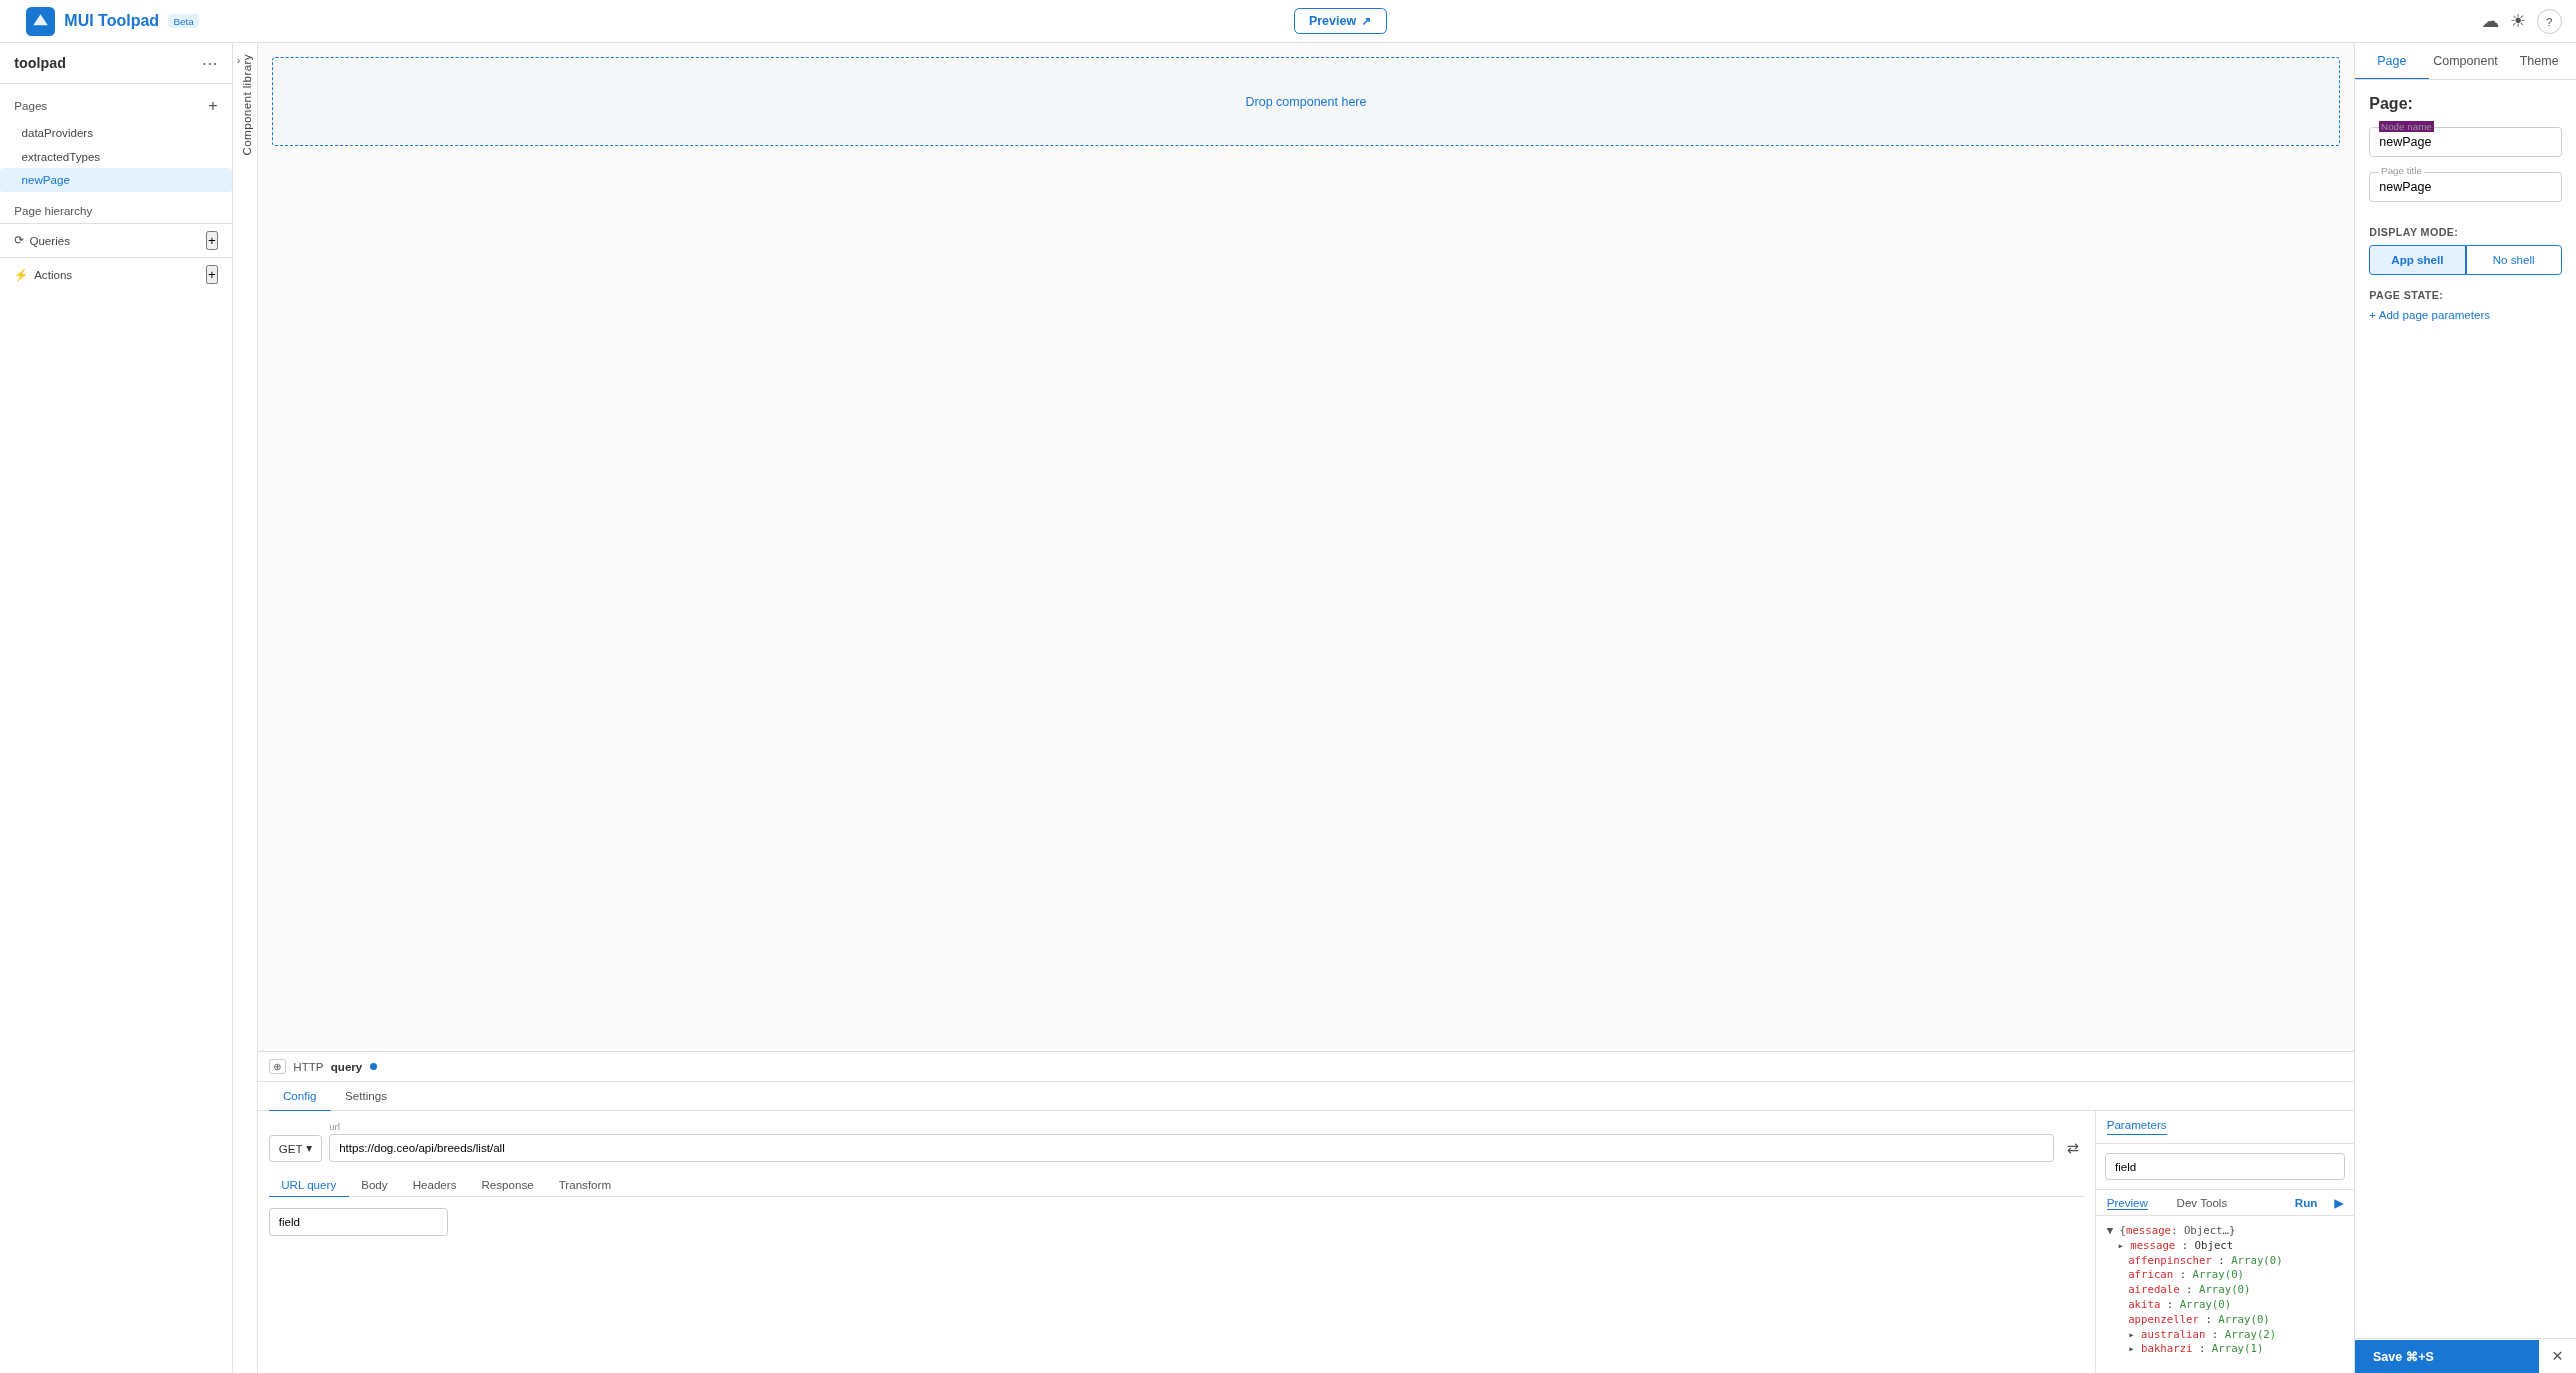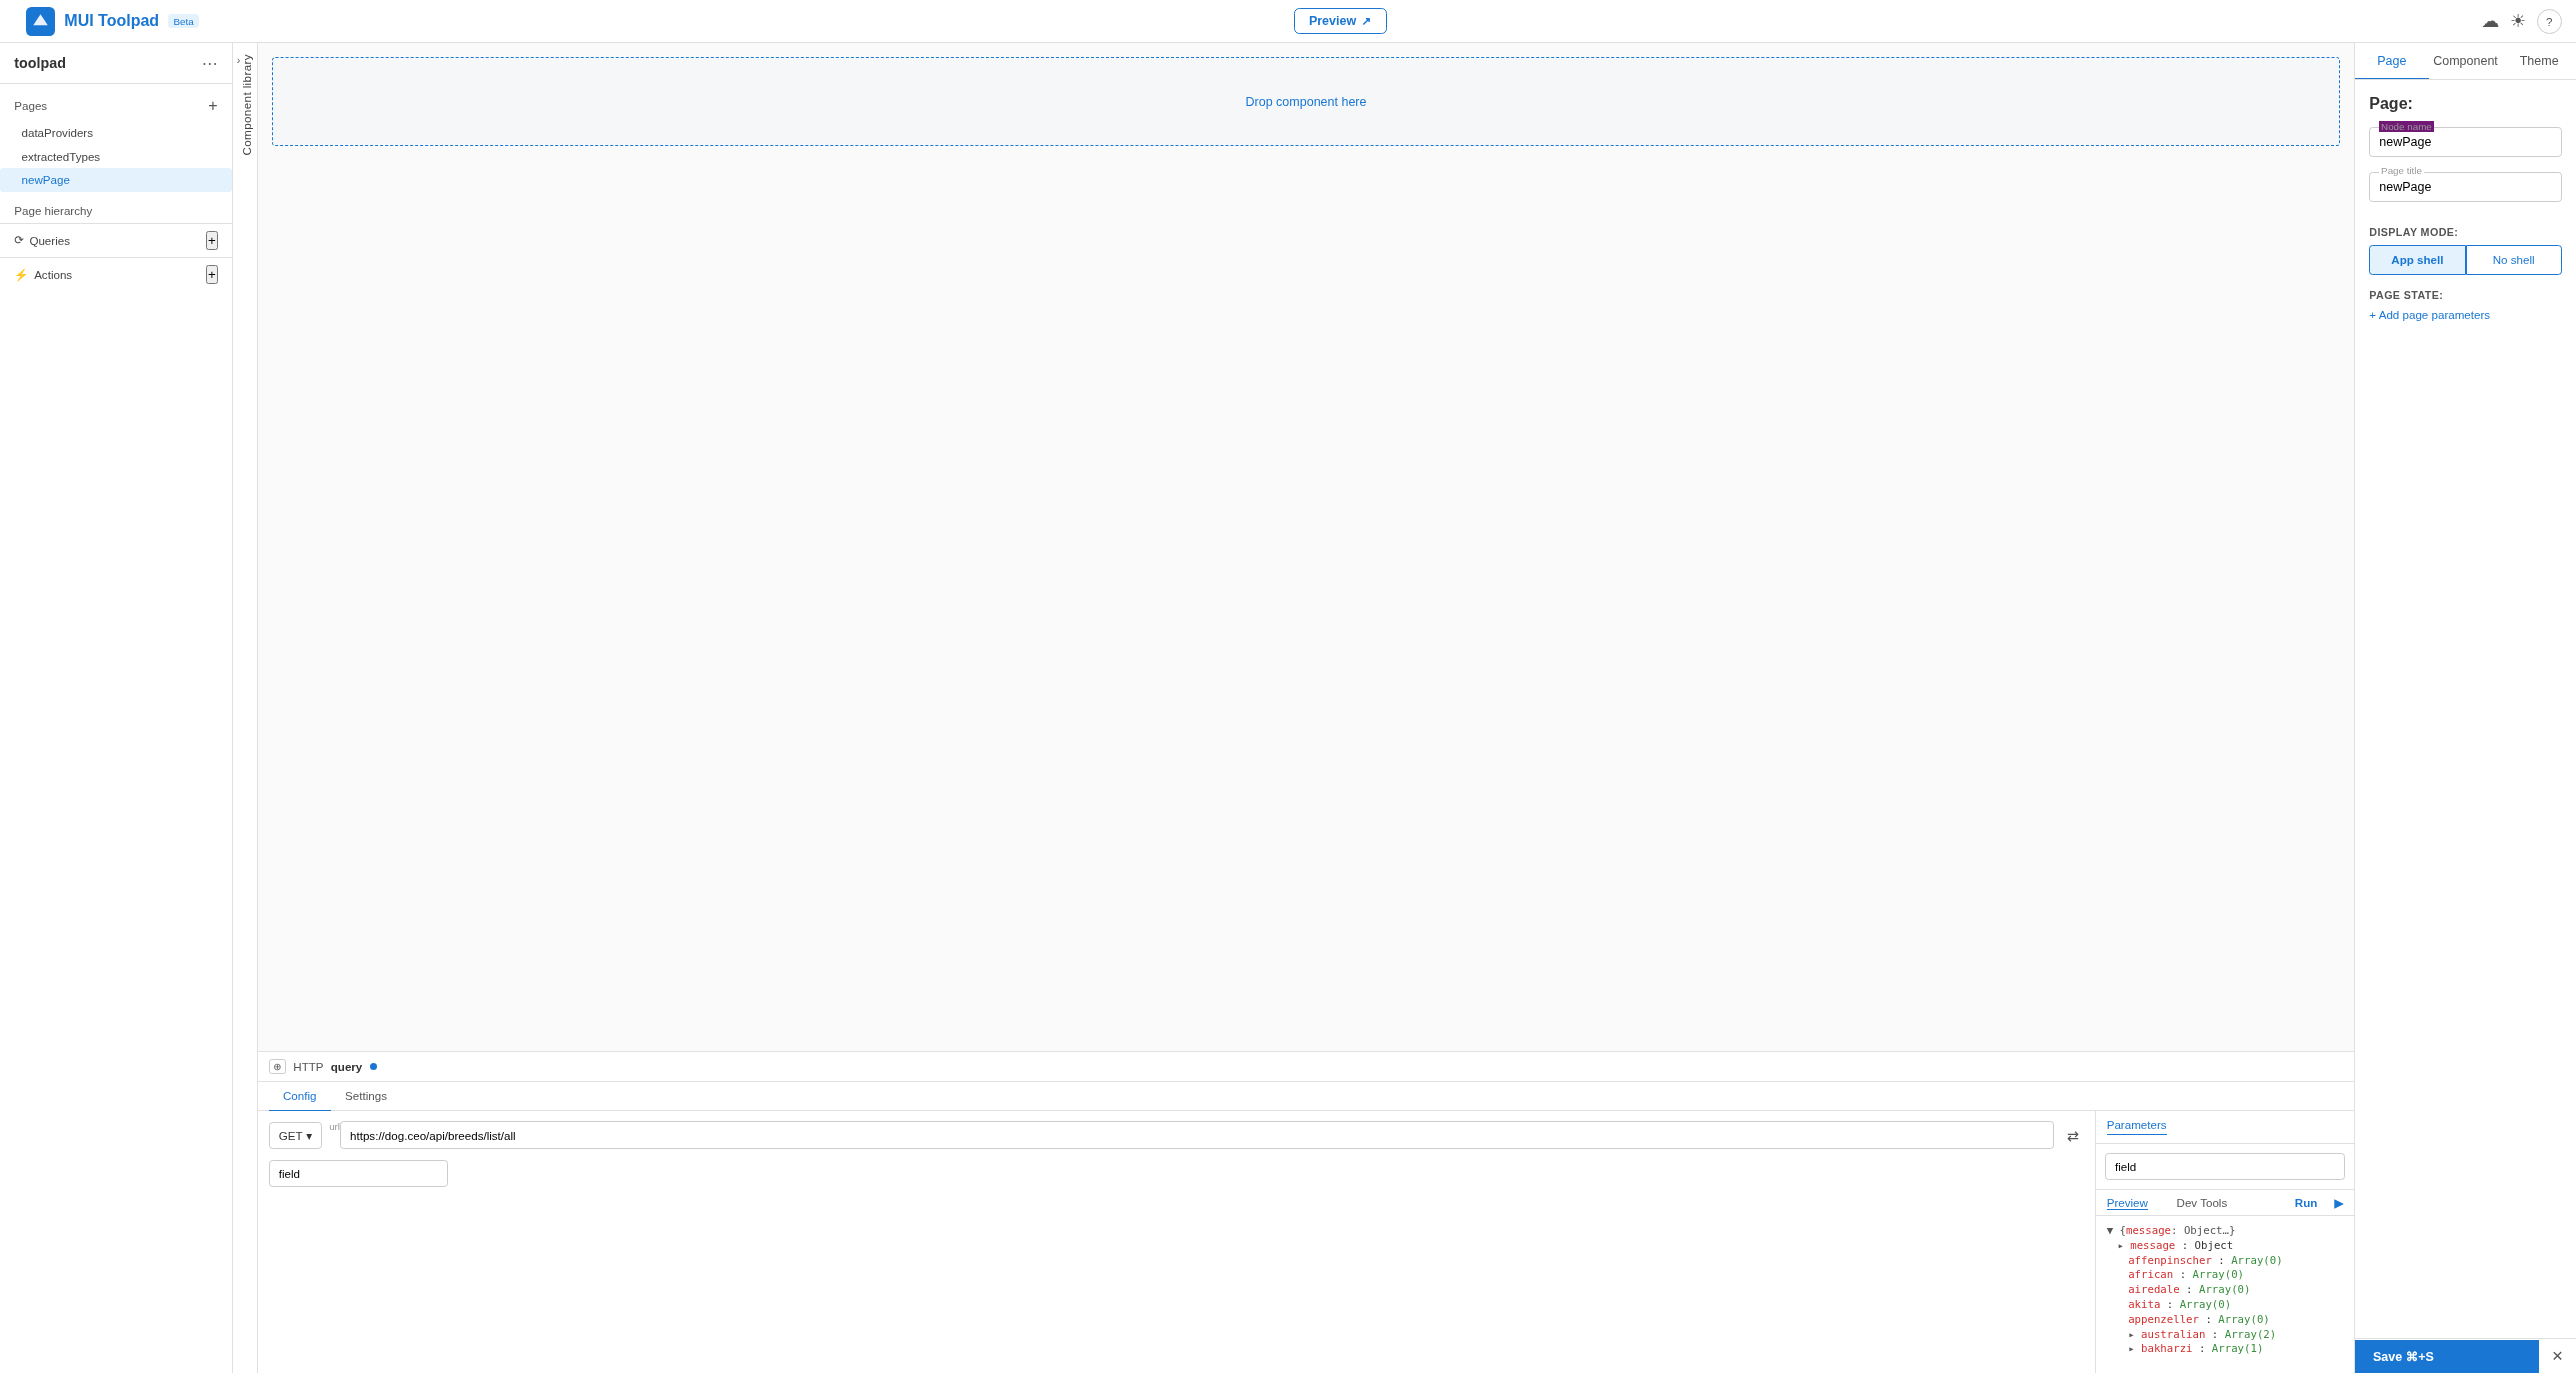"url" .url-input-wrap { flex-direction: row -> column }
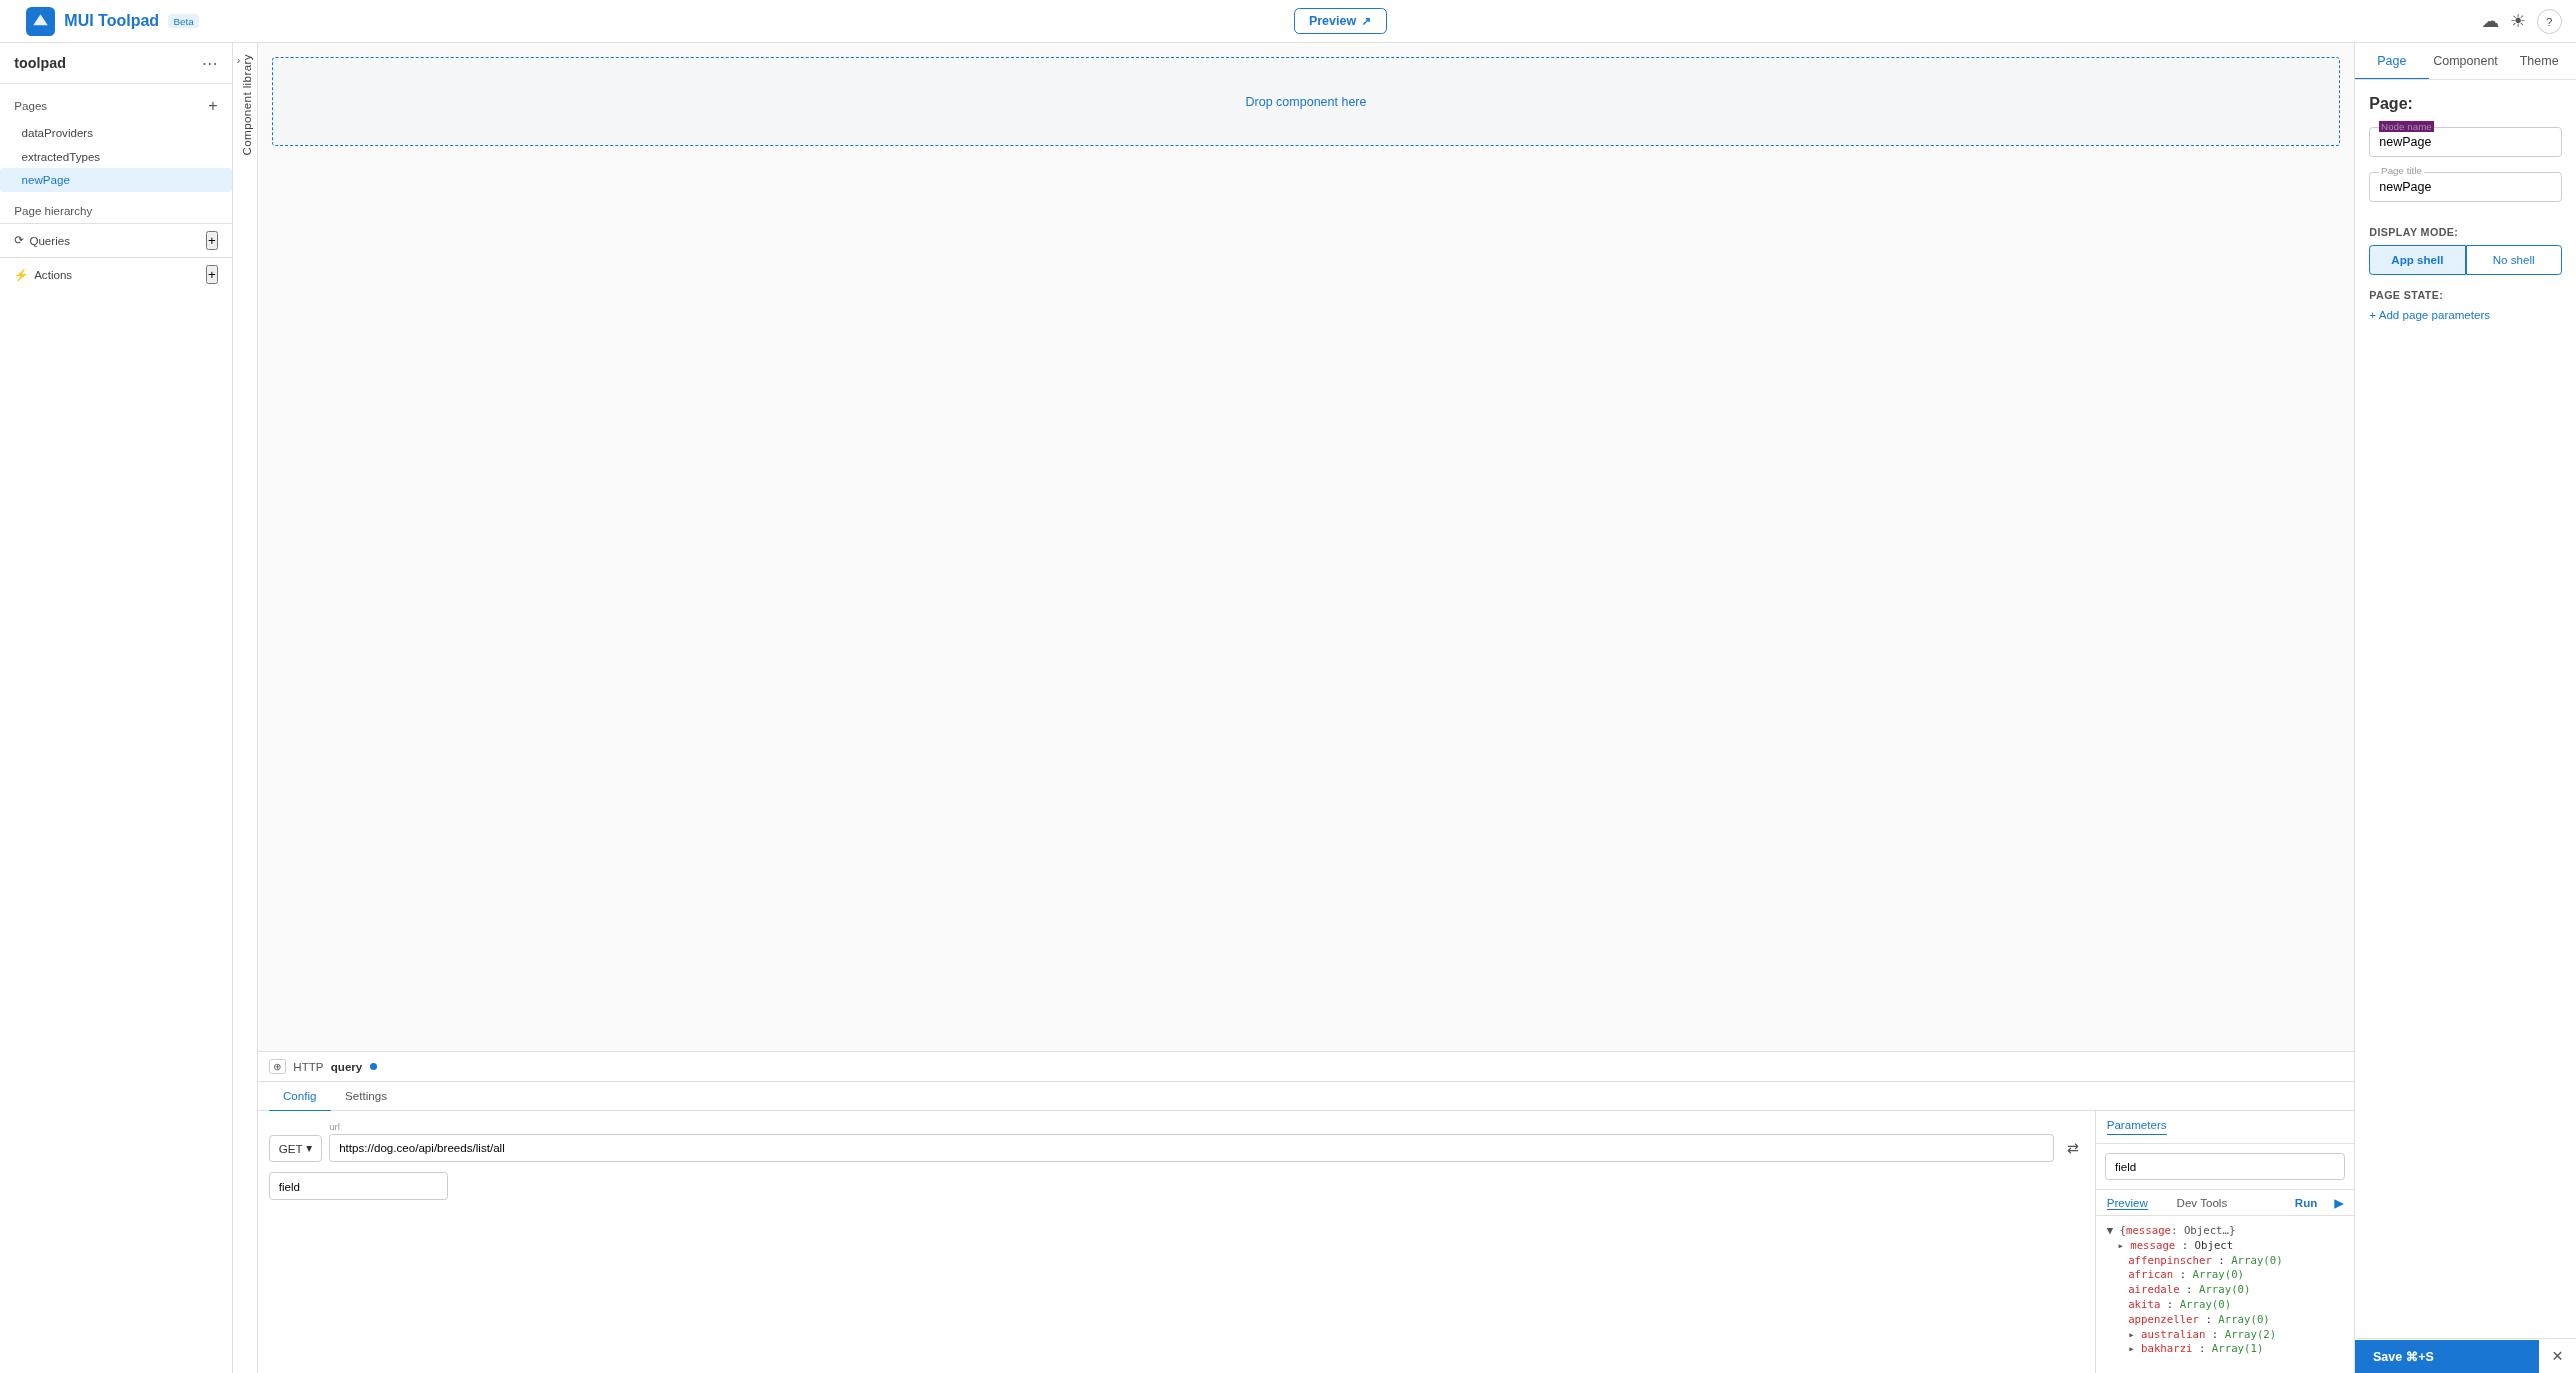"URL query" div.subtabs { html: none -> <div> <div>URL query</div> <div>Body</div> <div>Headers</div> <div>Response</div> <div>Transform</div> </div> }
